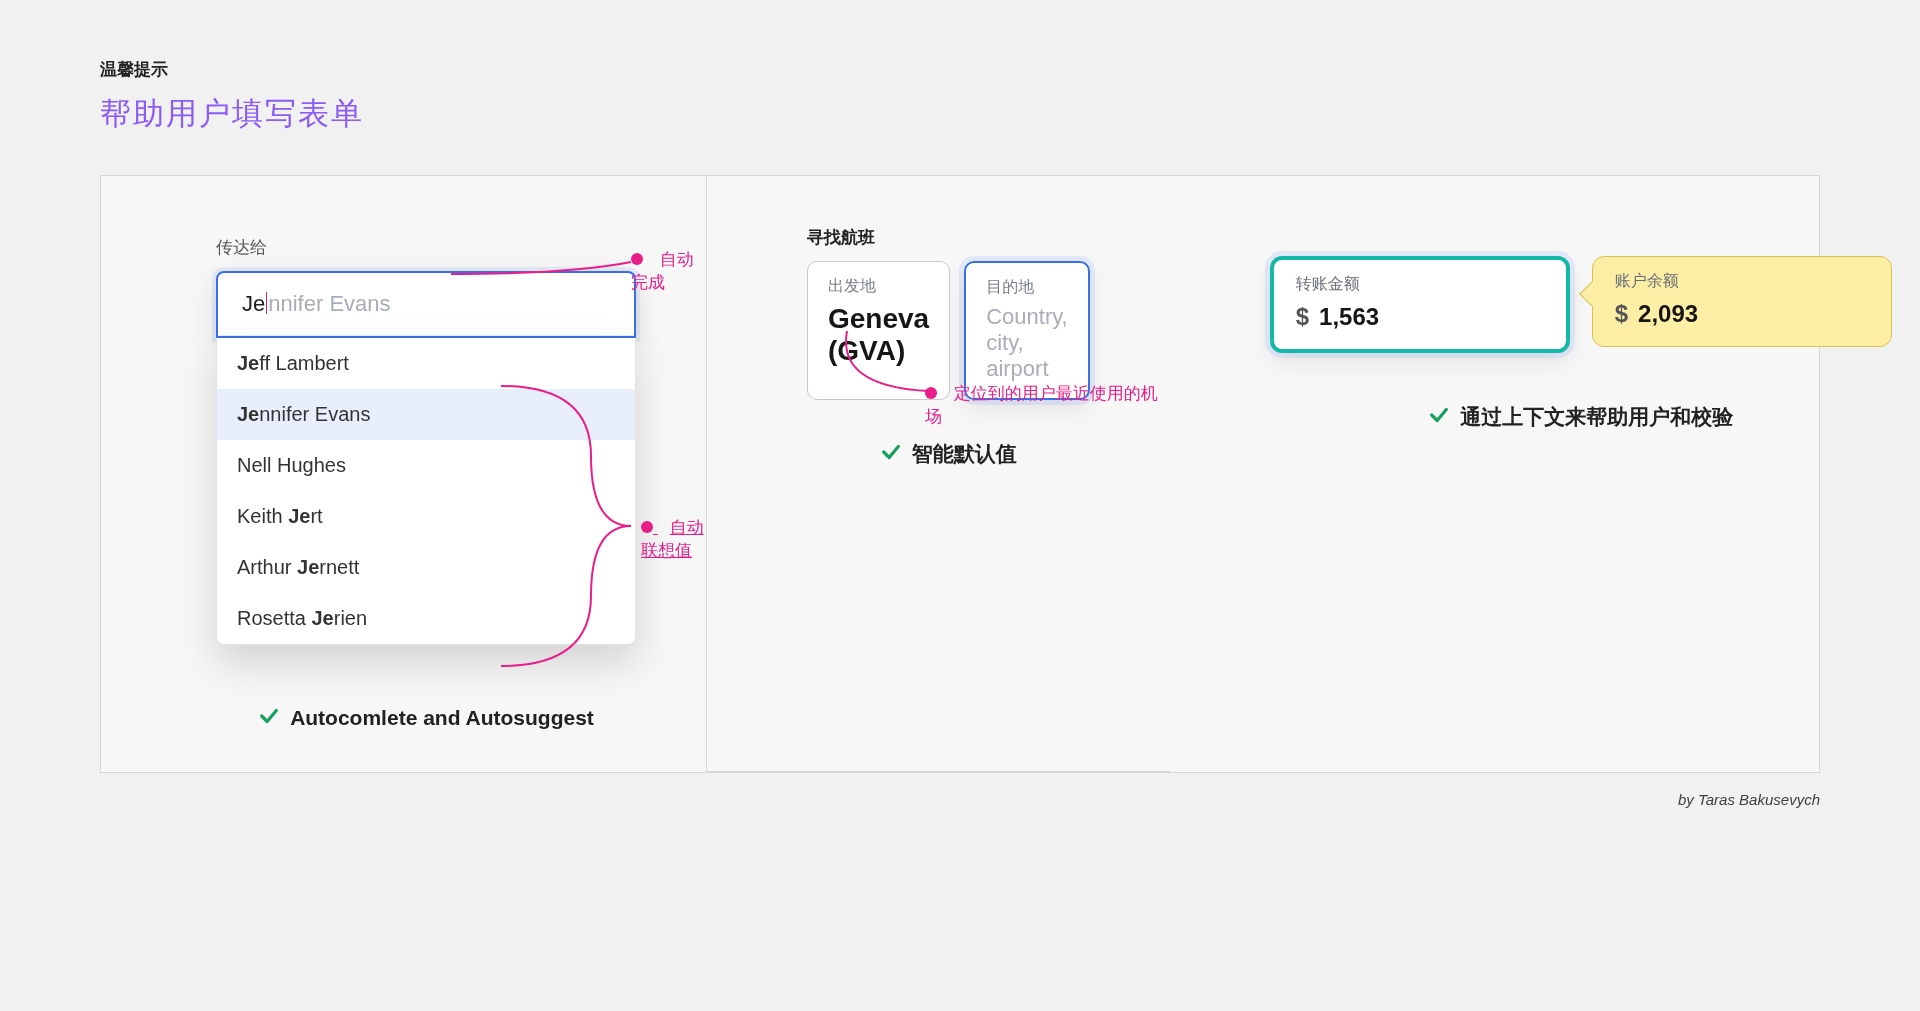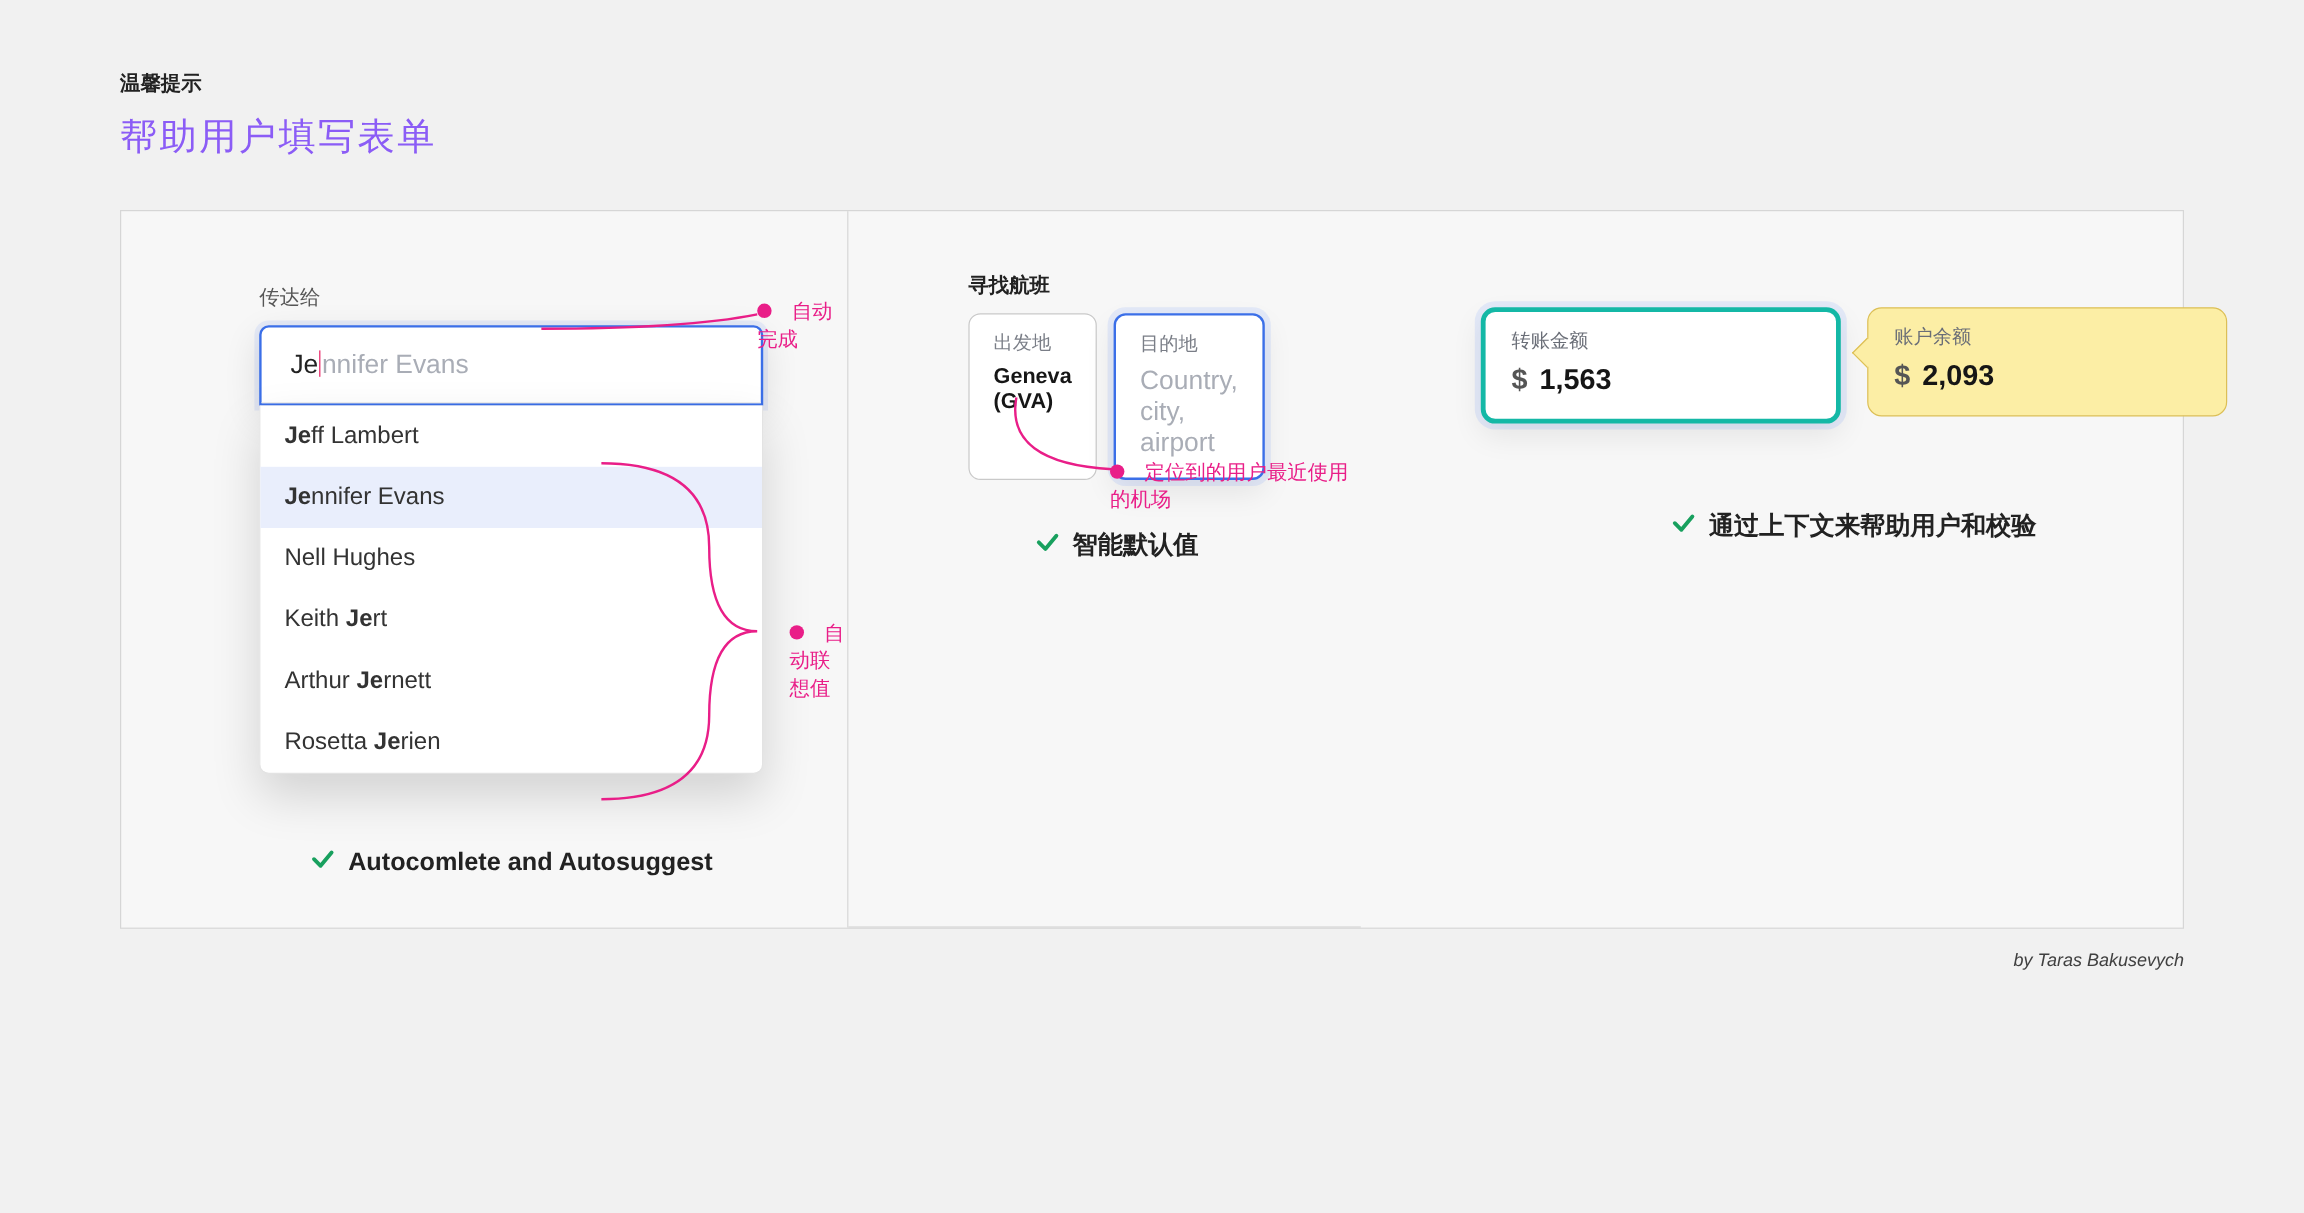"Geneva (GVA)" .ff-value { font-size: 18px -> 28px }
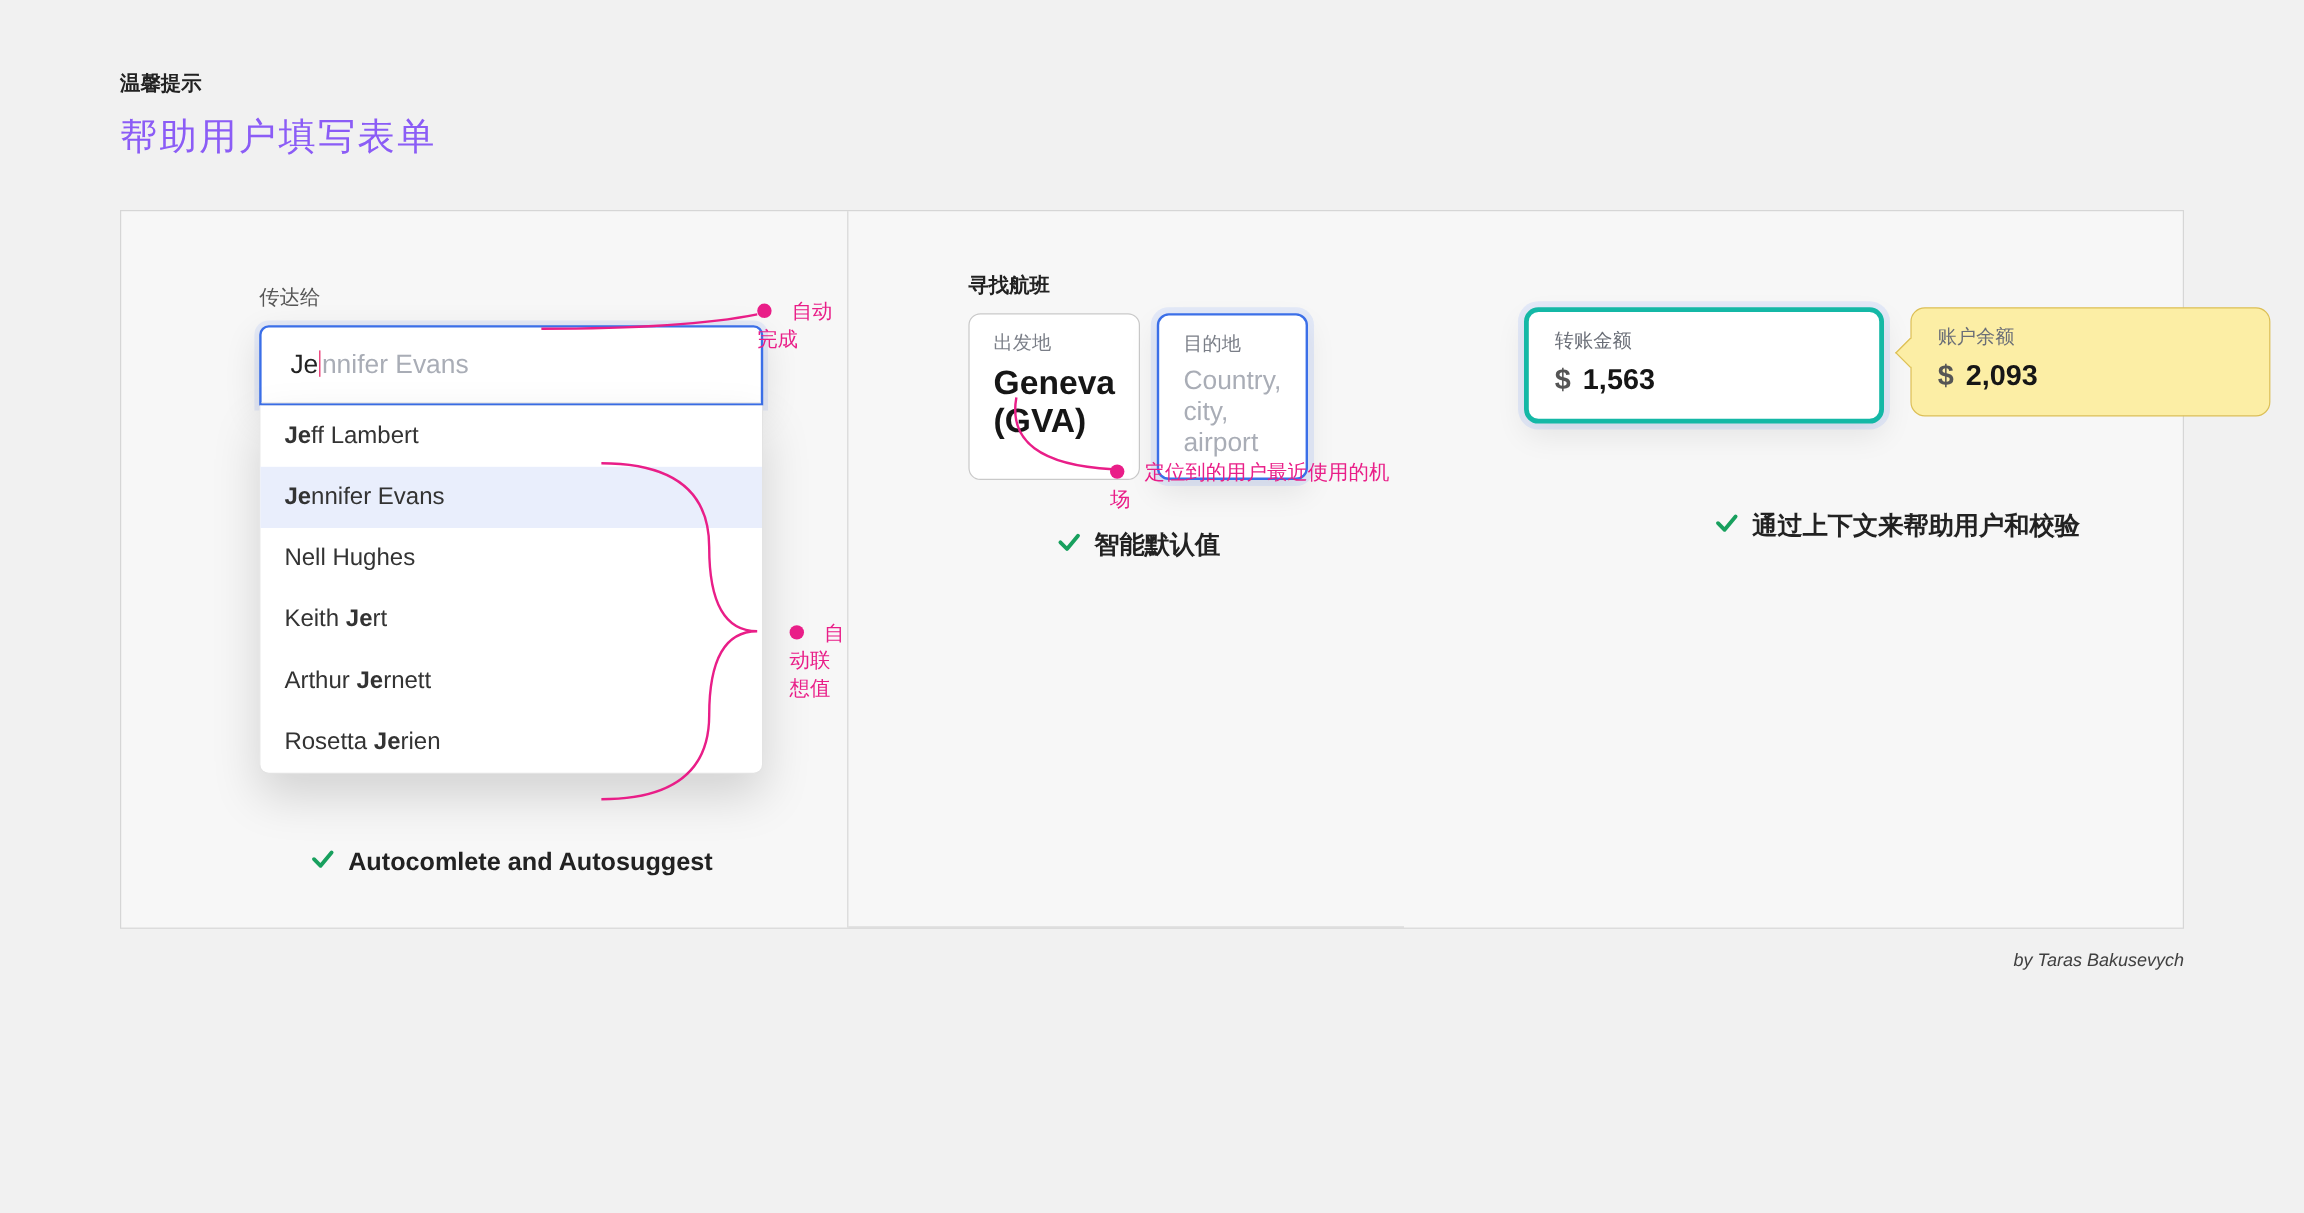"通过上下文来帮助用户和校验" .caption3 { margin-top: 71px -> 50px }
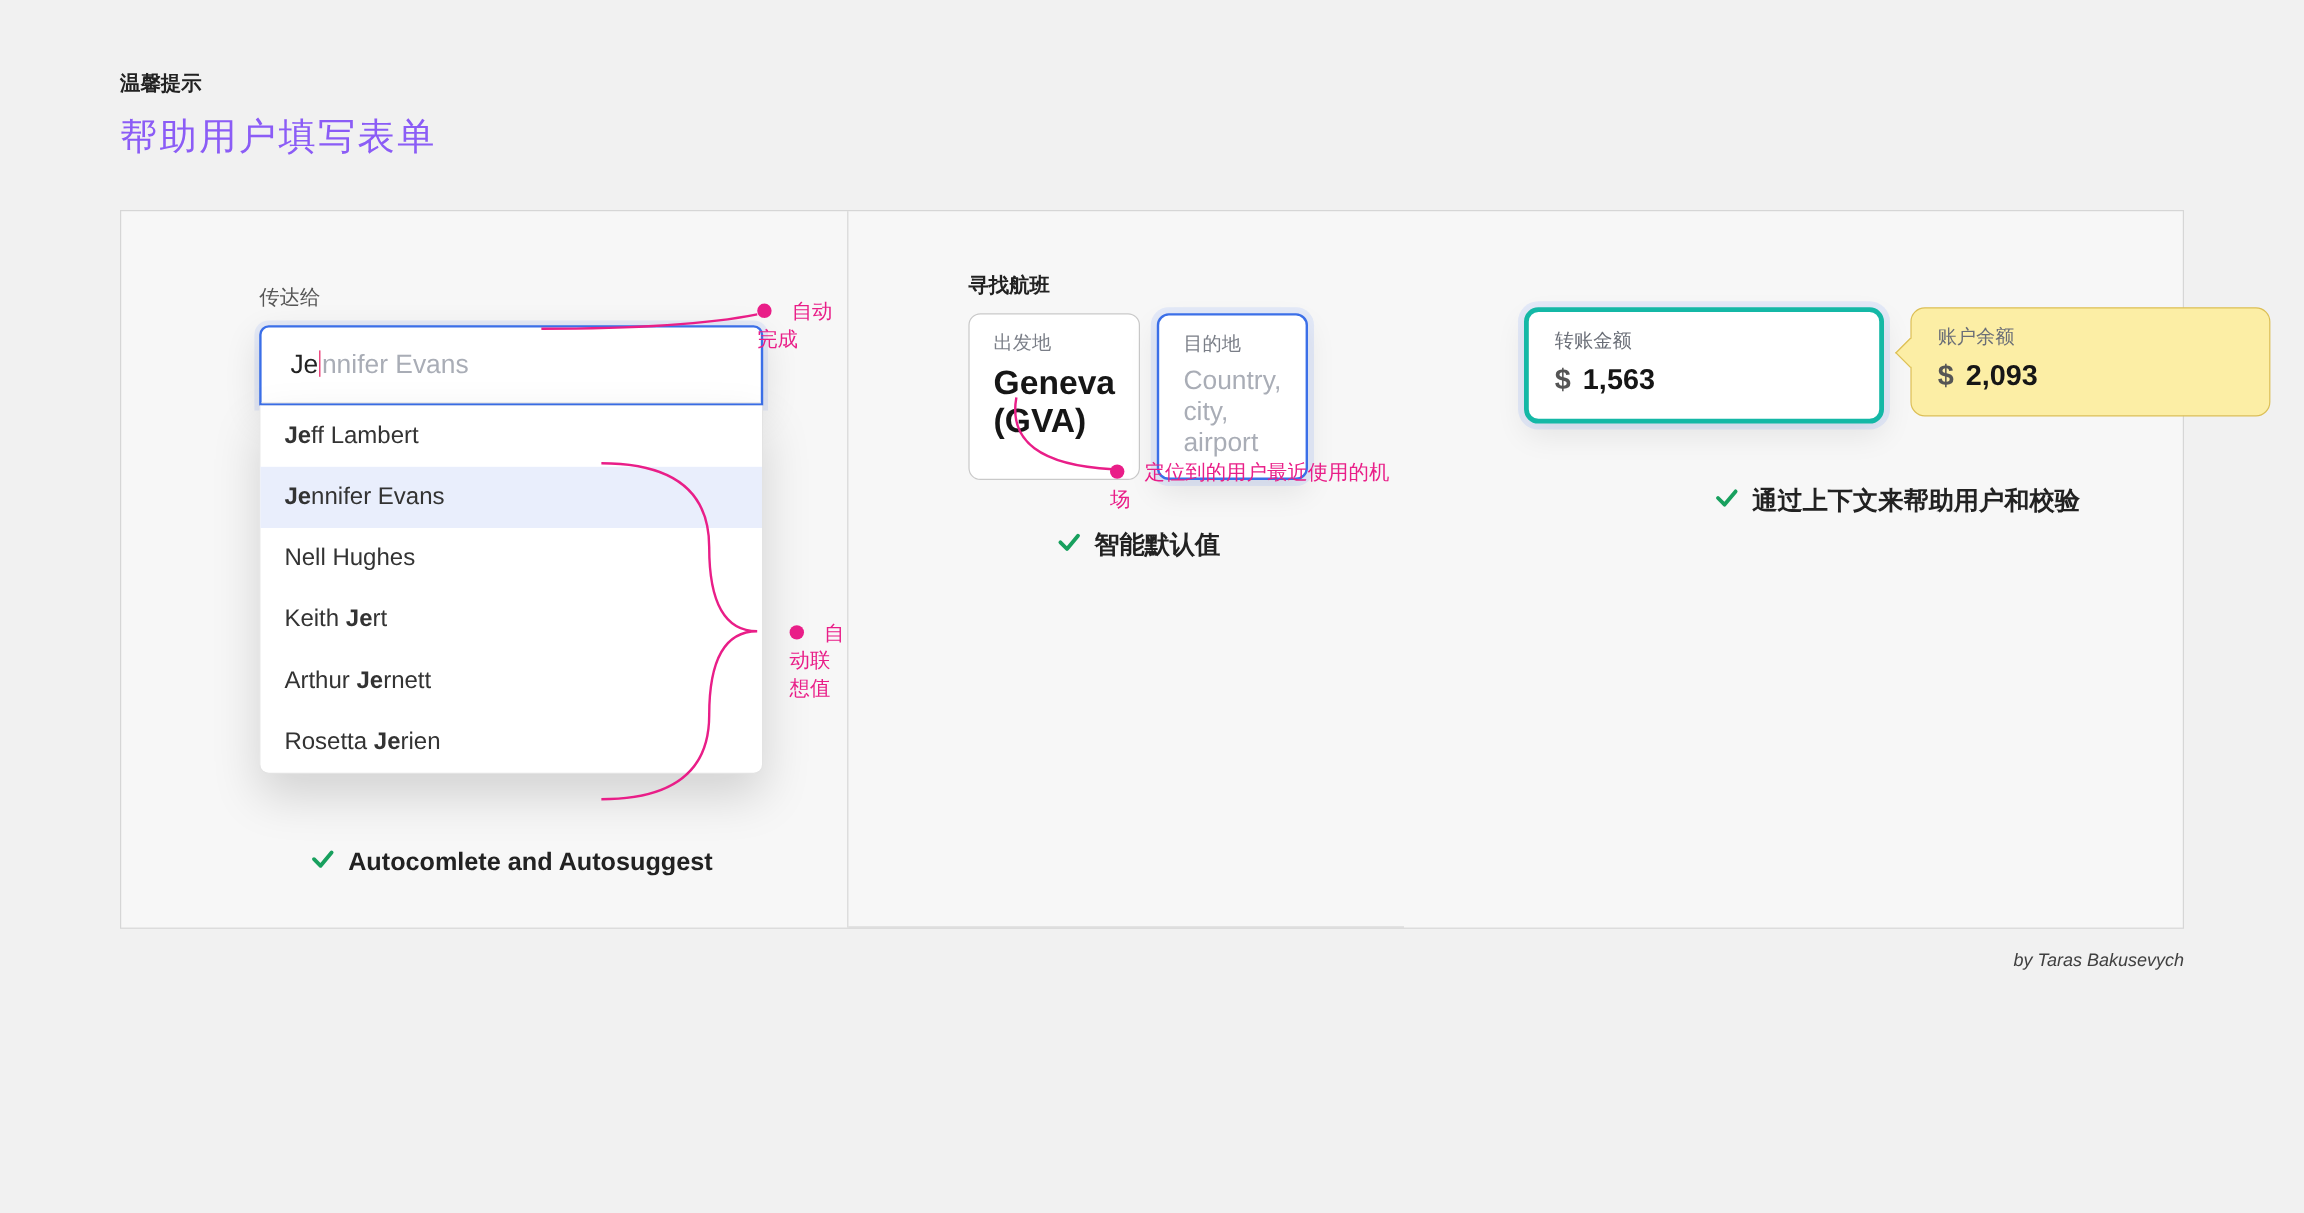"自动联想值" div.annotation { left: 557px -> 540px; text-decoration: none -> underline }
